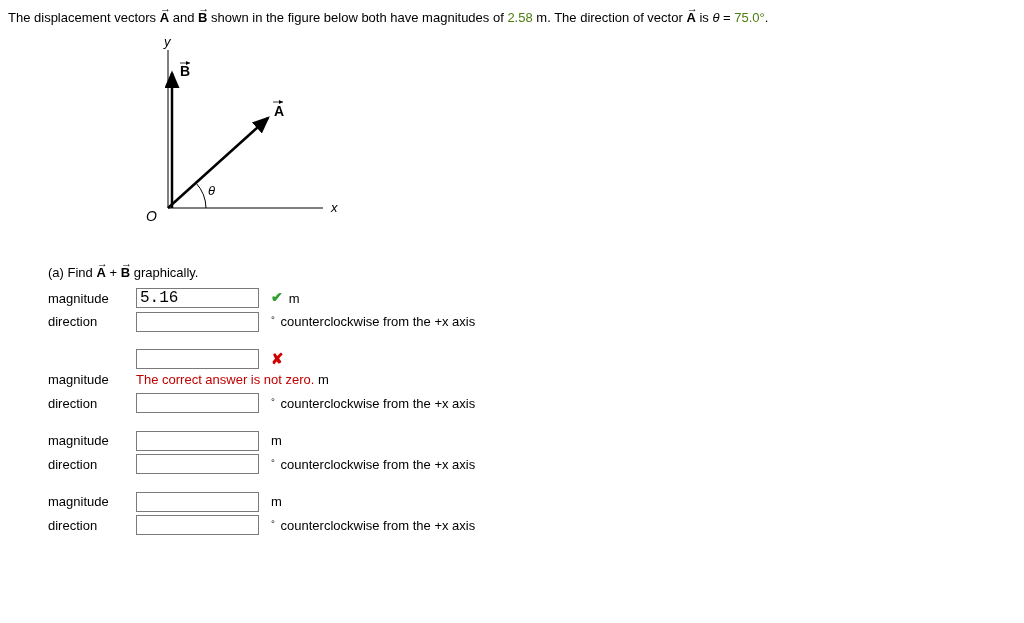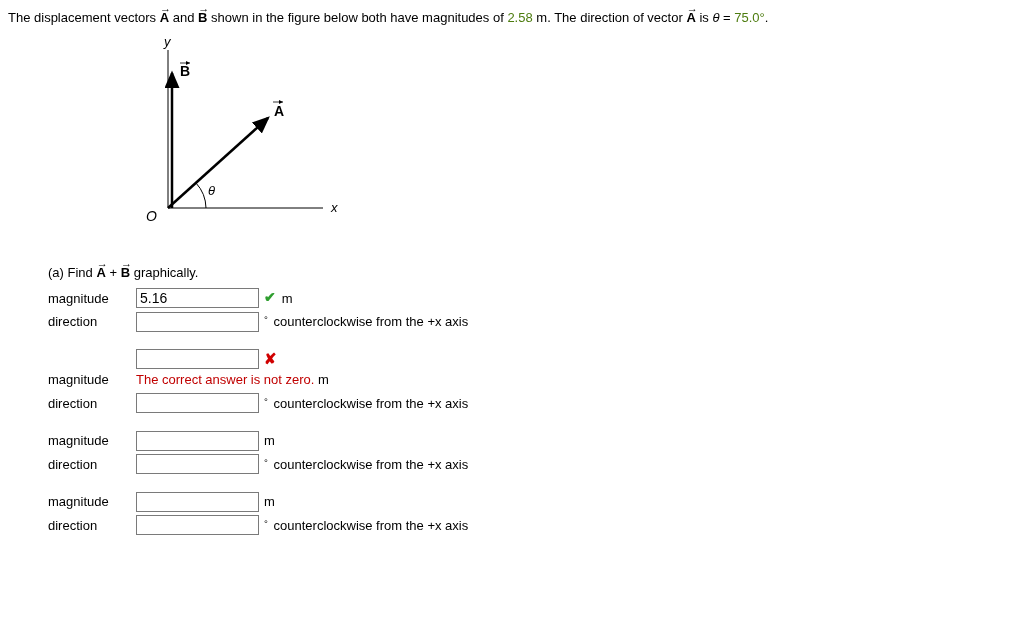"5.16" input.ans { font-family: Liberation Sans, sans-serif -> Liberation Mono, monospace; font-size: 14px -> 16px; margin-right: 5px -> 12px }
